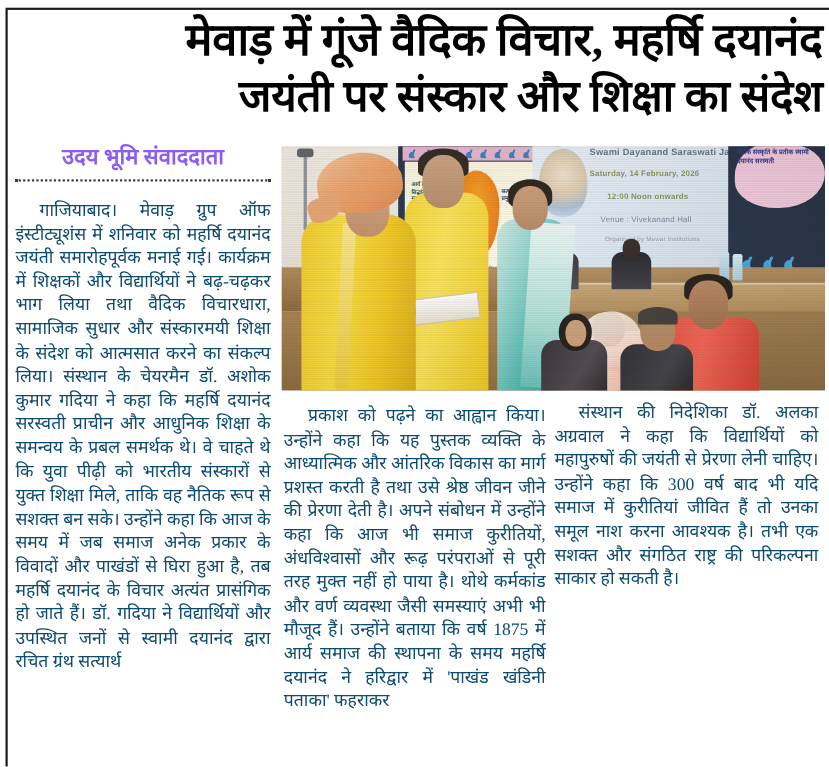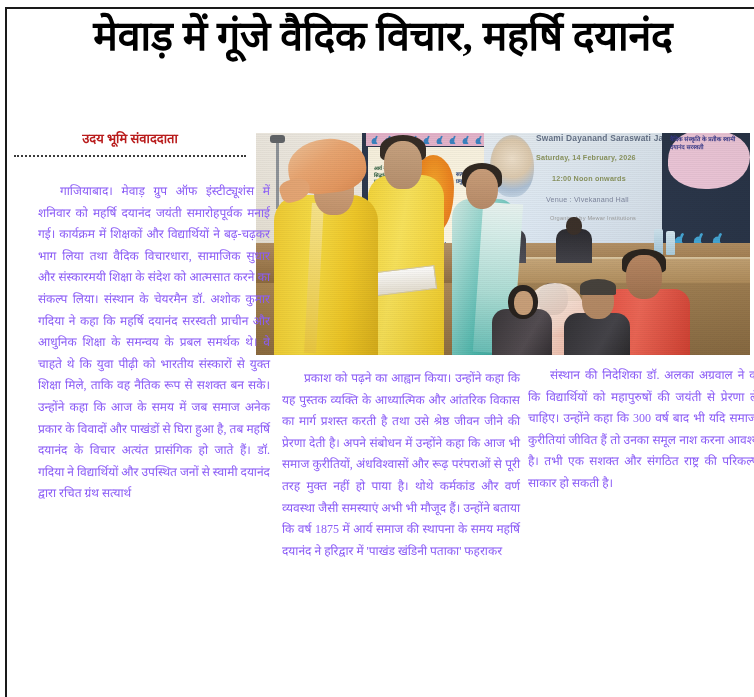"मेवाड़ में गूंजे वैदिक विचार," .headline { text-align: center -> right }
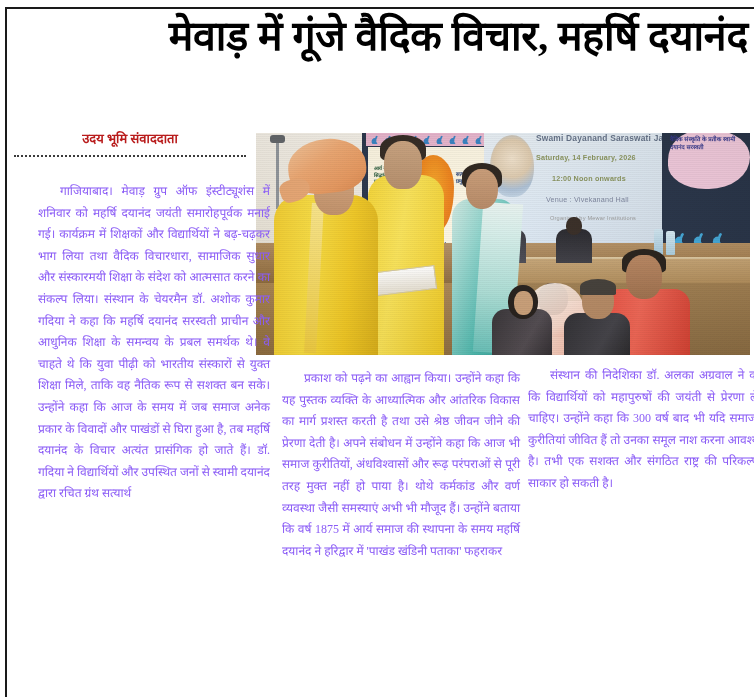"जयंती पर संस्कार और शिक्षा" span.hl-line { html: none -> <span>जयंती पर संस्कार और शिक्षा का संदेश</span> }
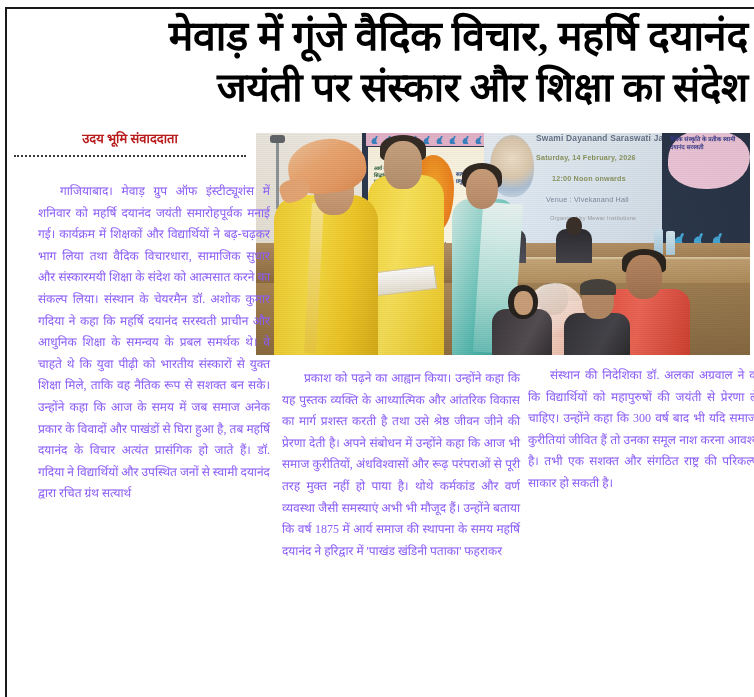"उदय भूमि संवाददाता" .byline { color: #b91c1c -> #8b5cf6; font-size: 13px -> 20px }
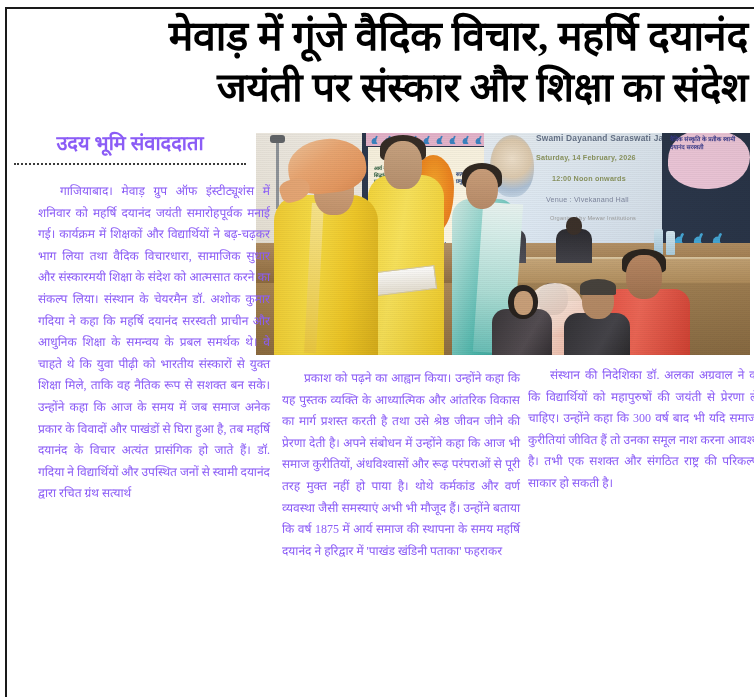"गाजियाबाद। मेवाड़ ग्रुप ऑफ इंस्टीट्यूशंस" .col { color: #8b5cf6 -> #0c4a6e; font-size: 12px -> 16px; margin-left: 24px -> none }
